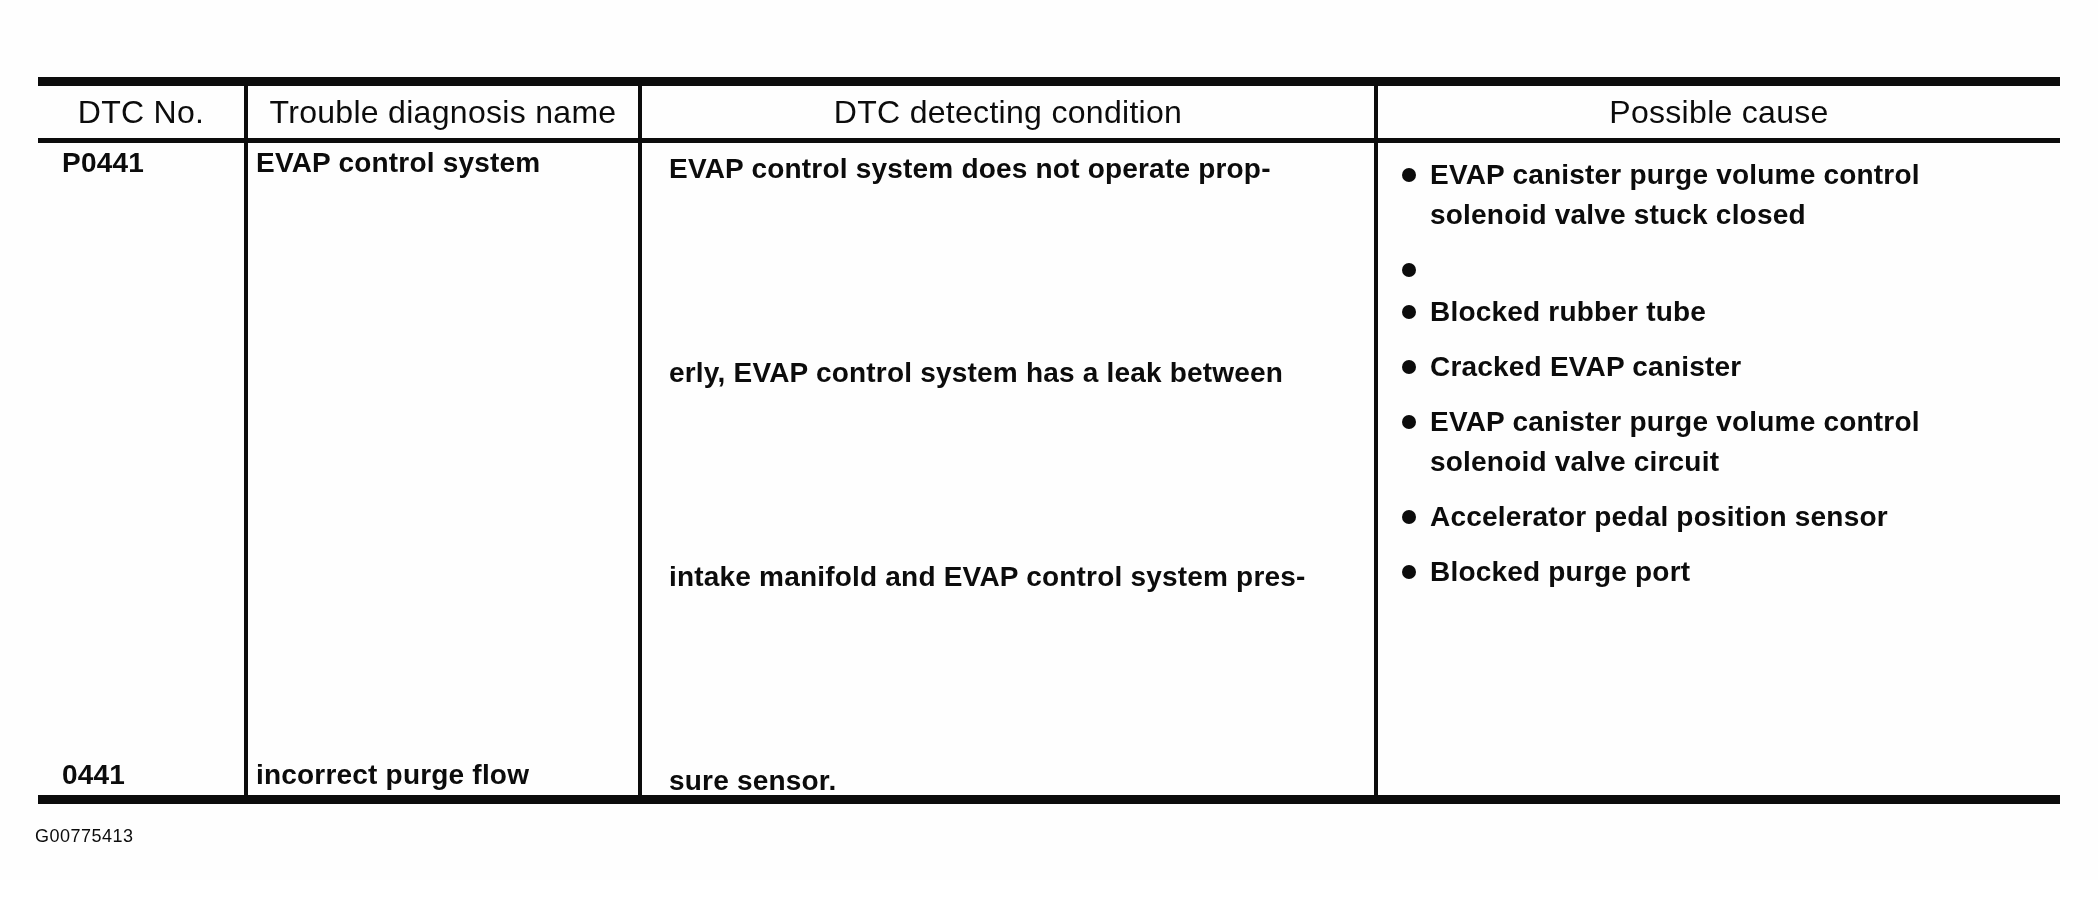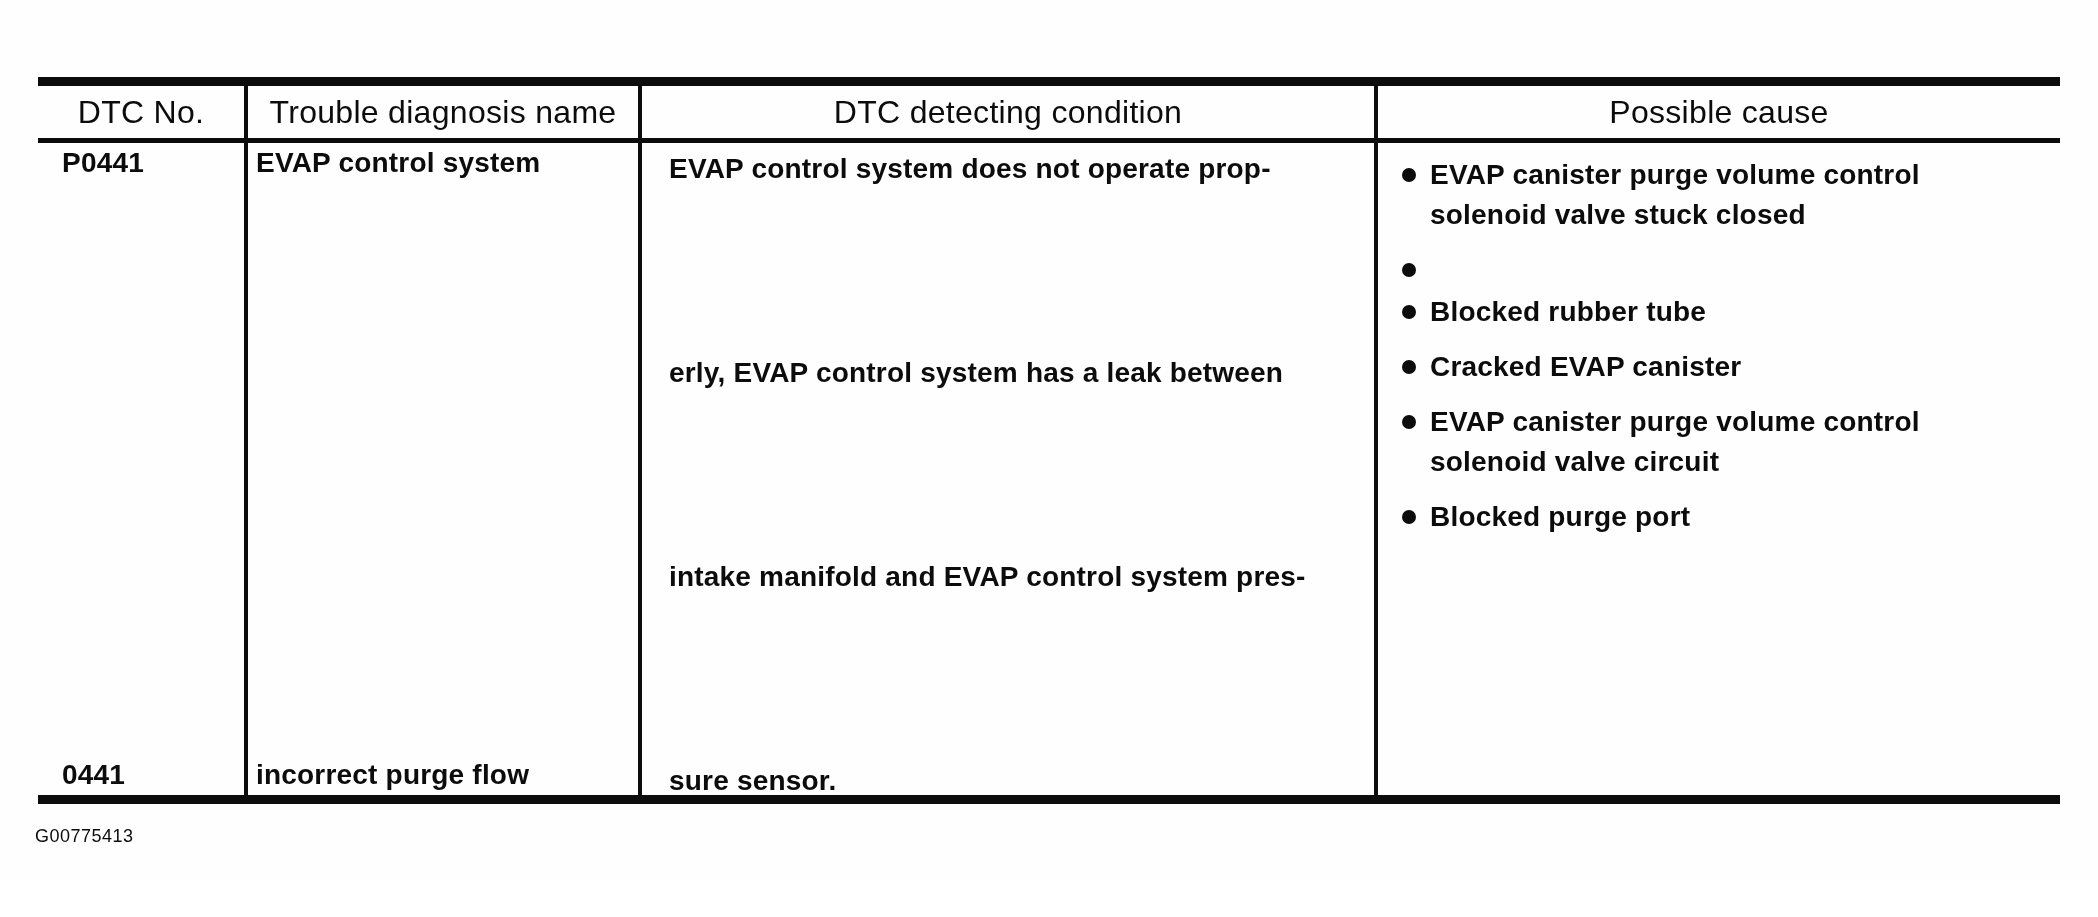"Accelerator pedal position sensor" li.cause { html: none -> <li> <span></span> <span> <div>Accelerator pedal position sensor</div> </span> </li> }
